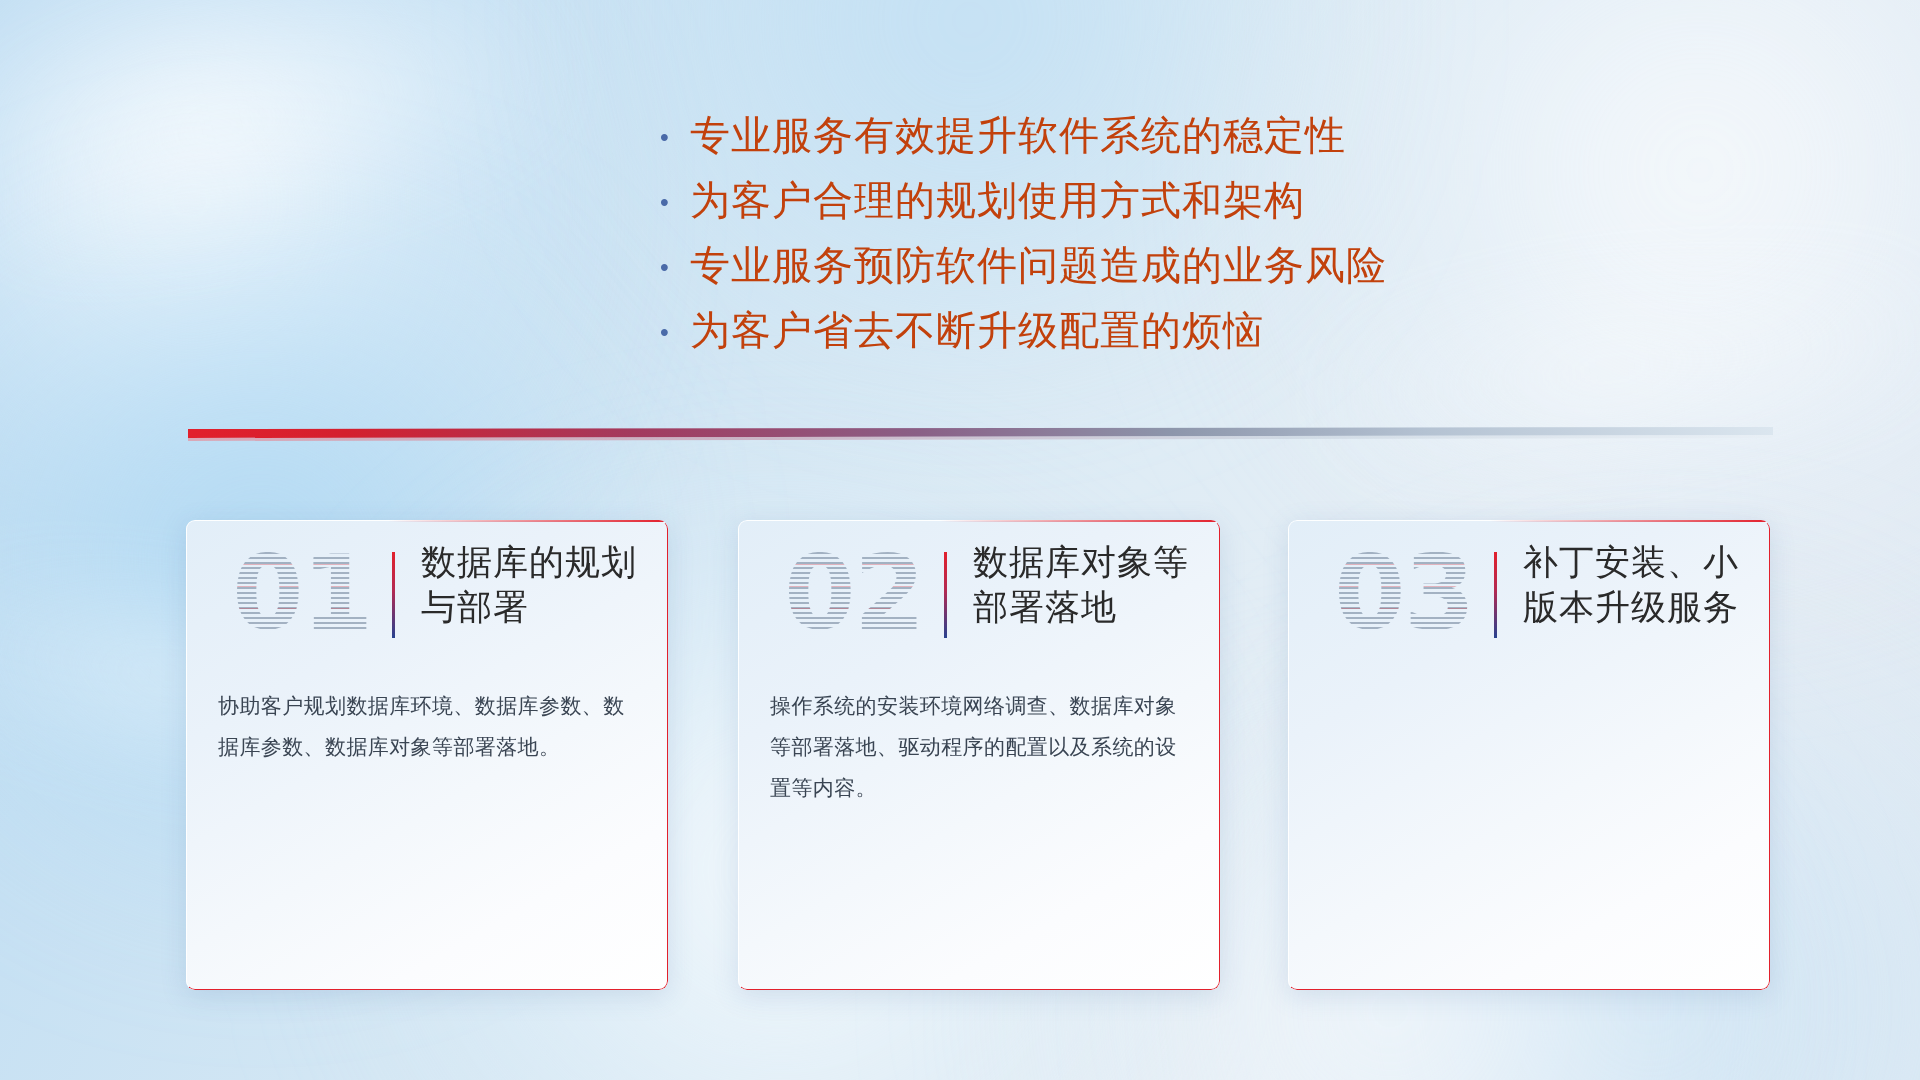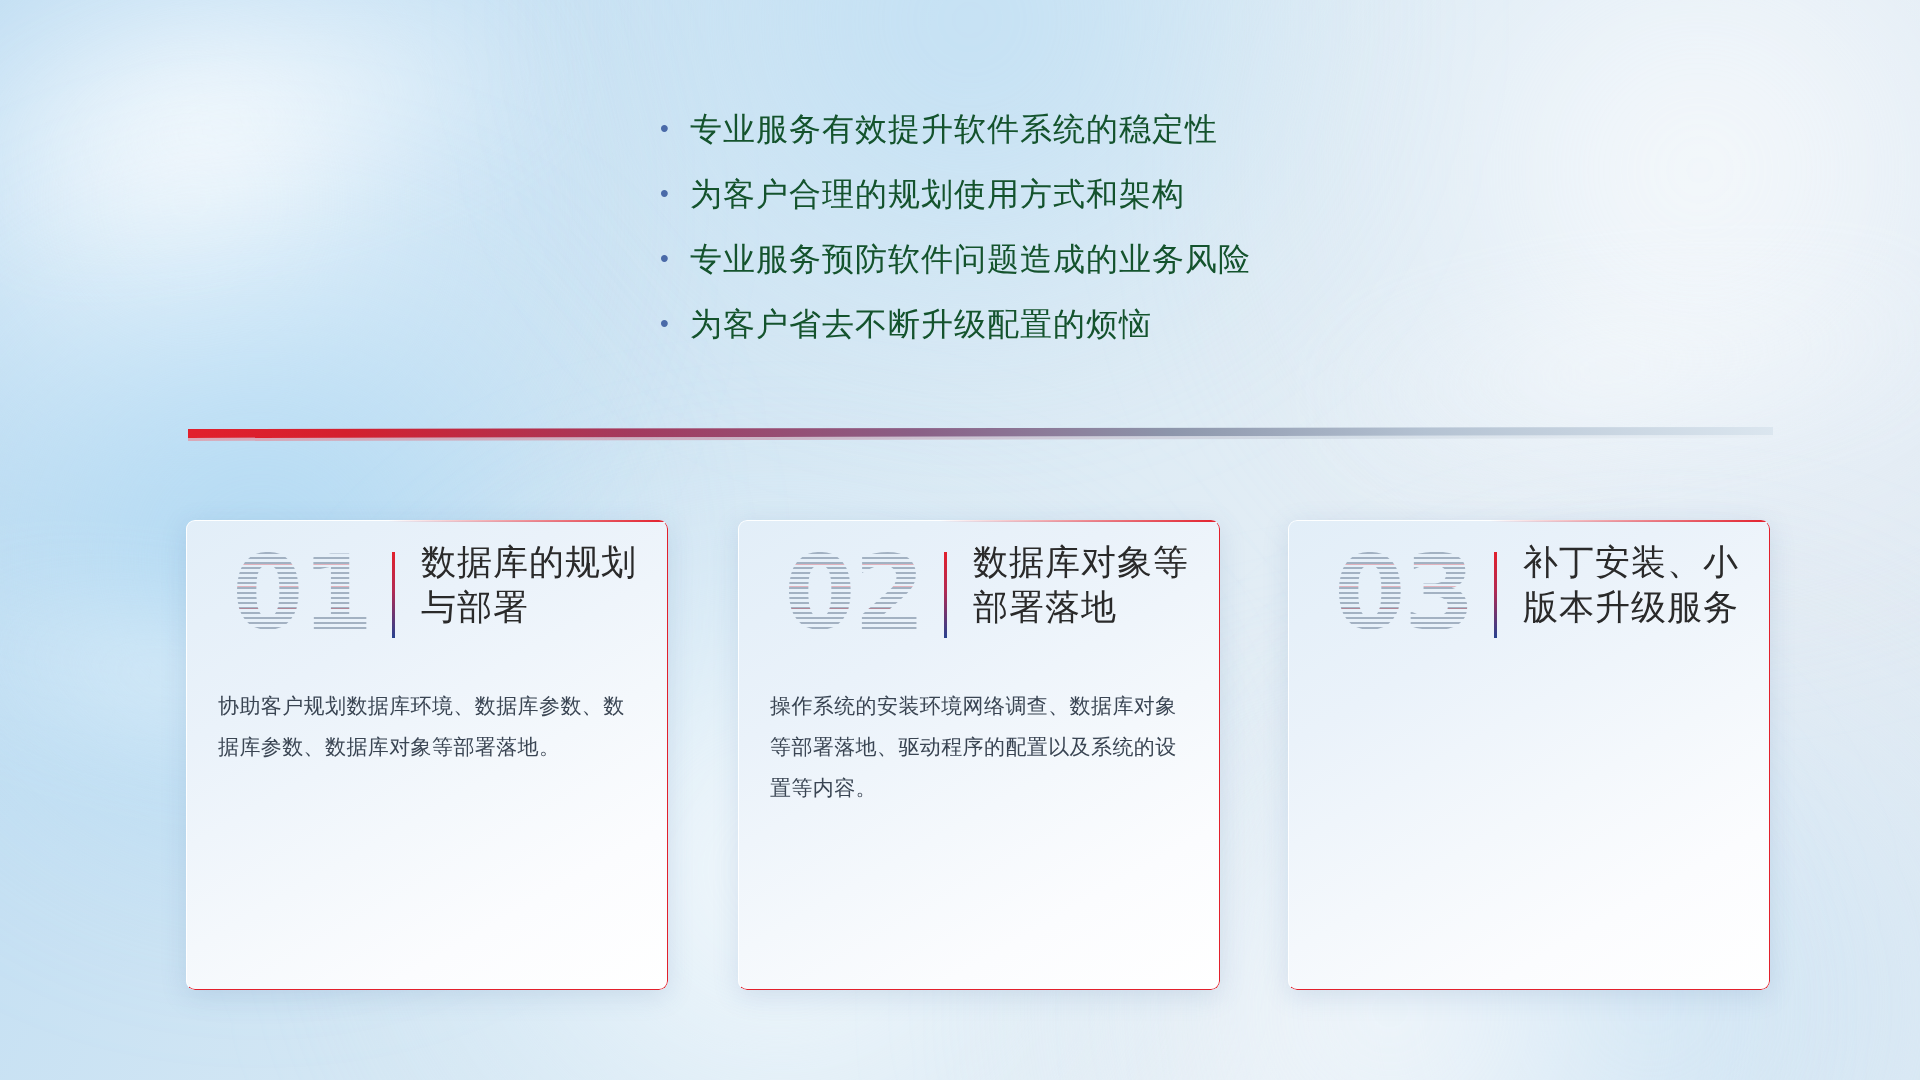"专业服务有效提升软件系统的稳定性" .bullet-text { color: #14532d -> #c2410c; font-size: 32px -> 40px }
